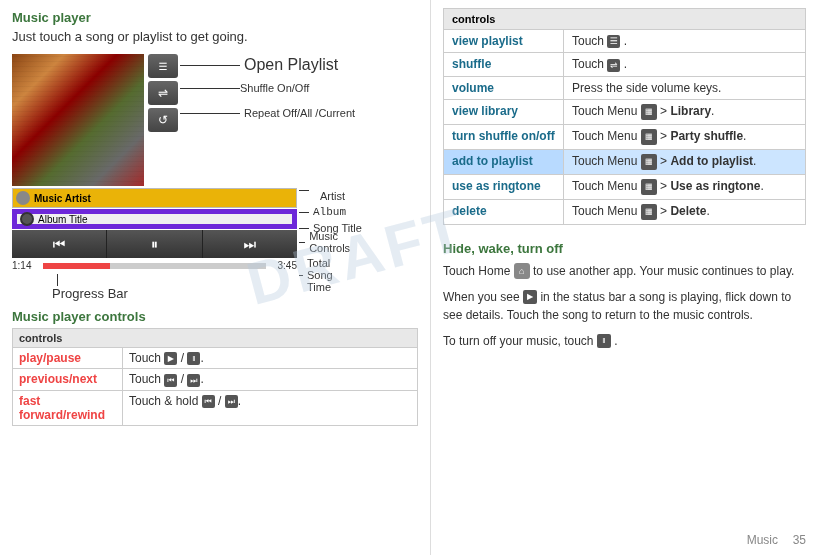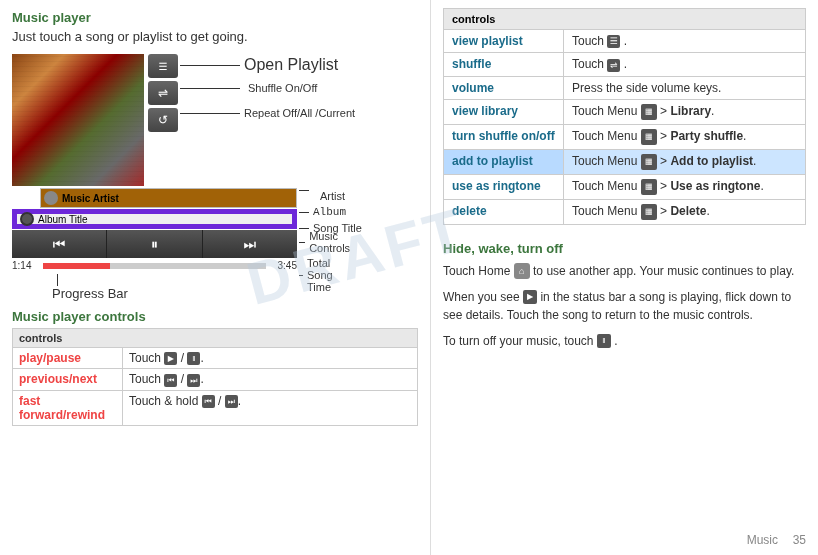"Shuffle On/Off" div { margin-left: 8px -> 0 }
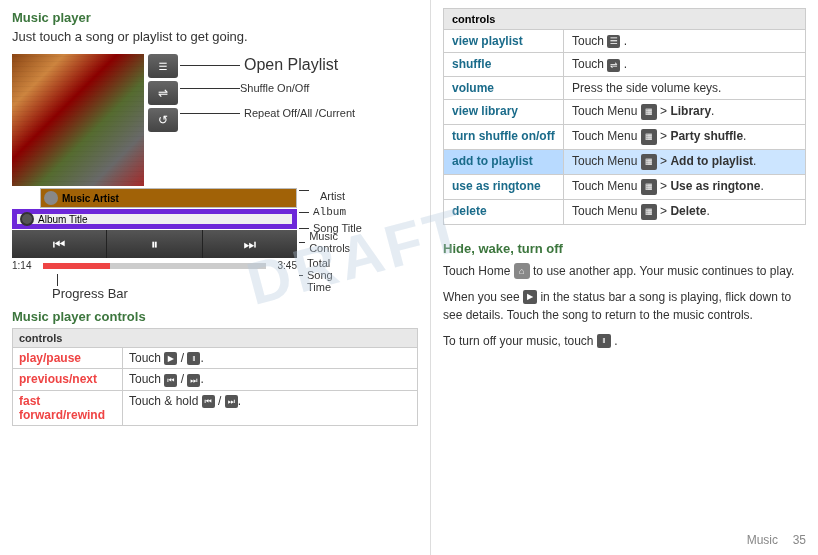"Music Artist" div { background: #a16207 -> #eab308; margin-left: 28px -> none }
